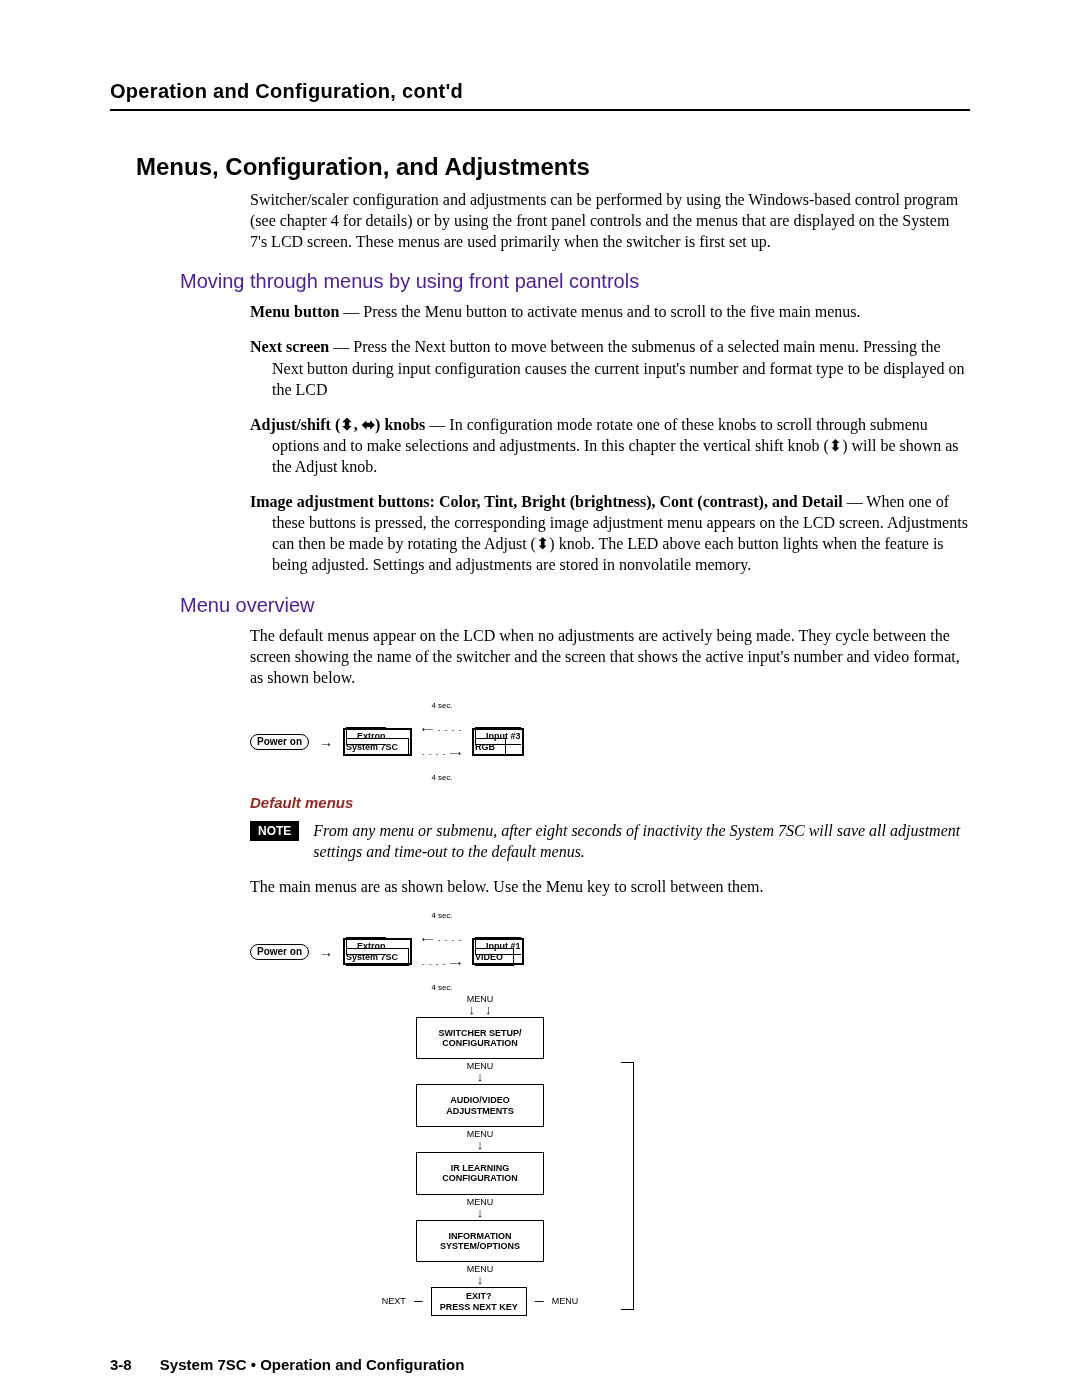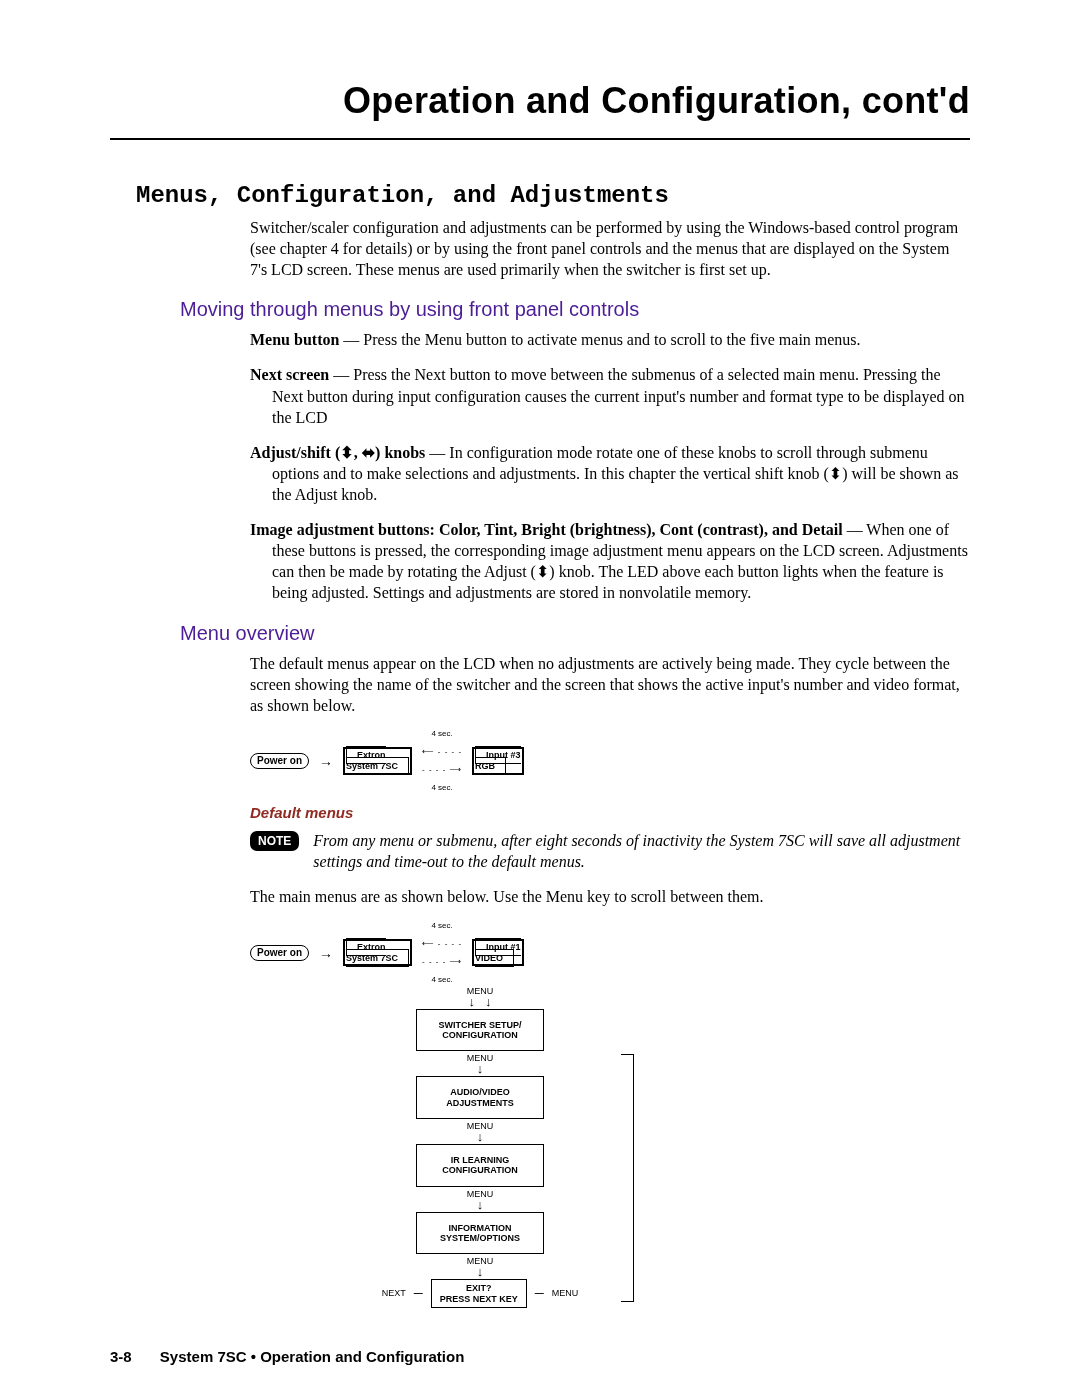"Operation and Configuration, cont'd" .header-title { font-size: 36px -> 20px; margin-bottom: 16px -> 6px; text-align: right -> none }
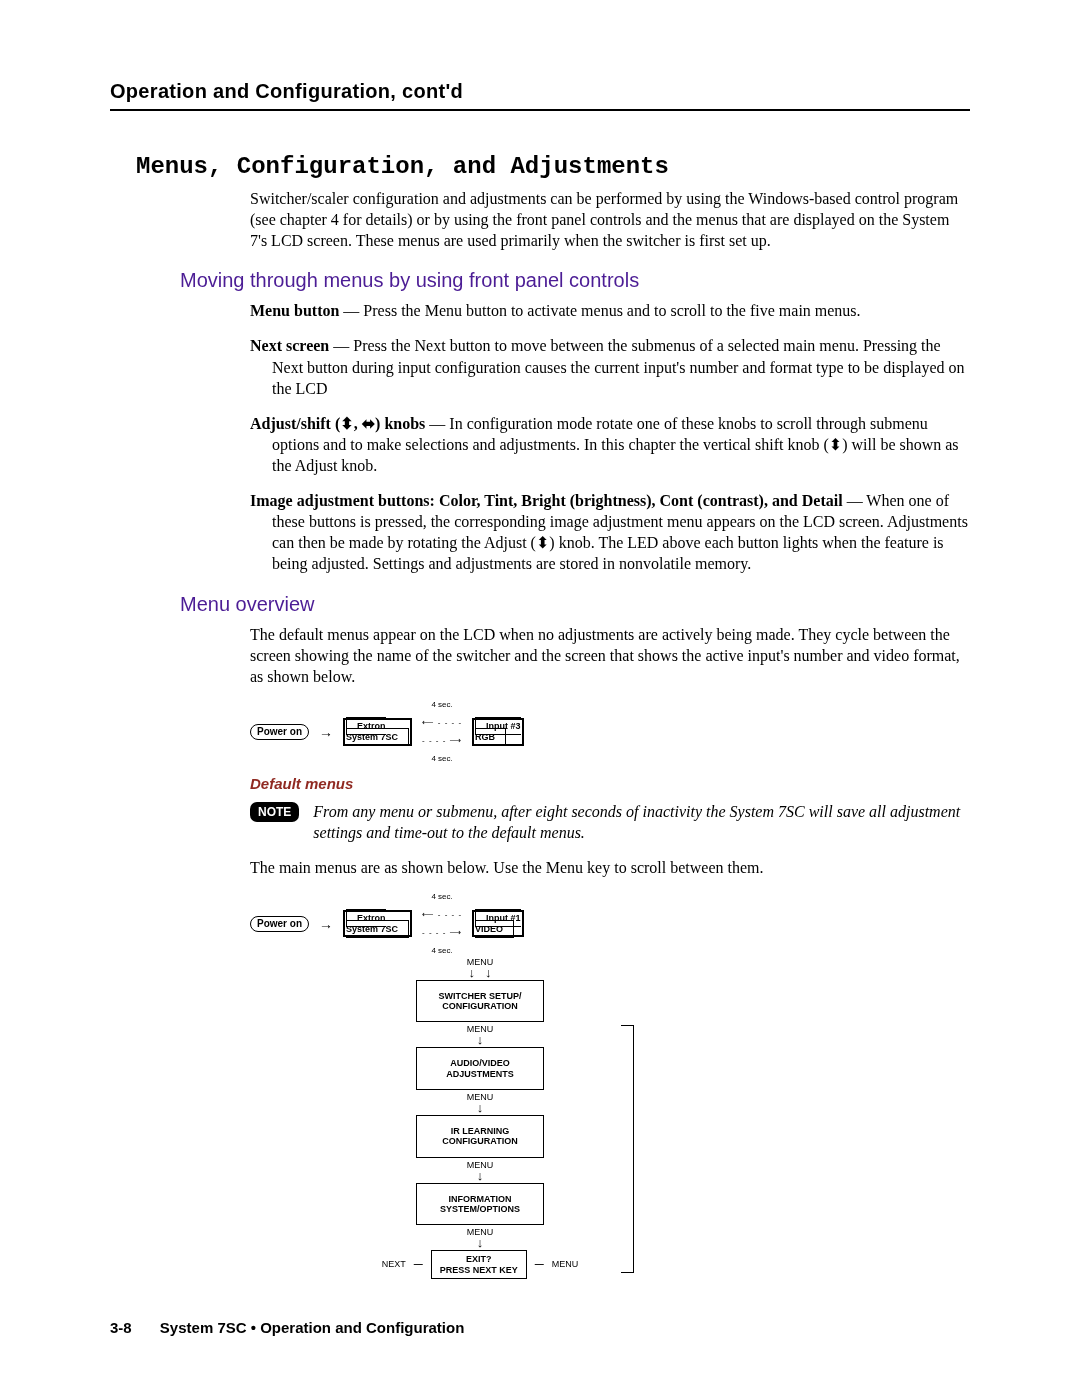"Menus, Configuration, and Adjustments" .section-title { font-family: Liberation Mono, monospace -> Liberation Sans, sans-serif }
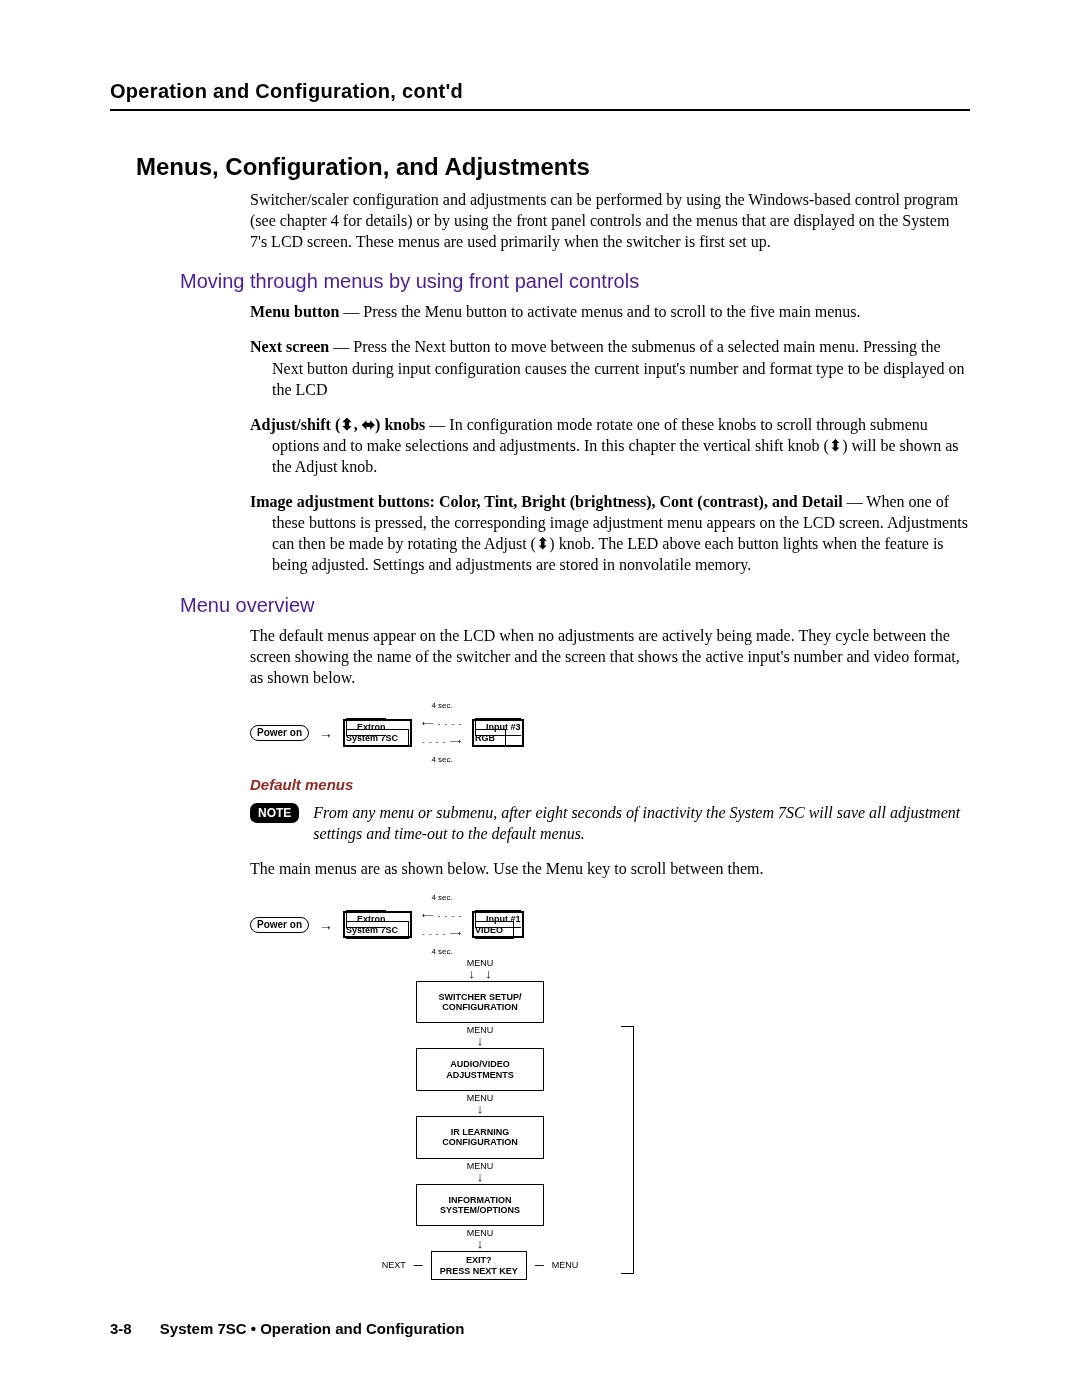"4 sec." .dash-arrows { gap: 10px -> 16px }
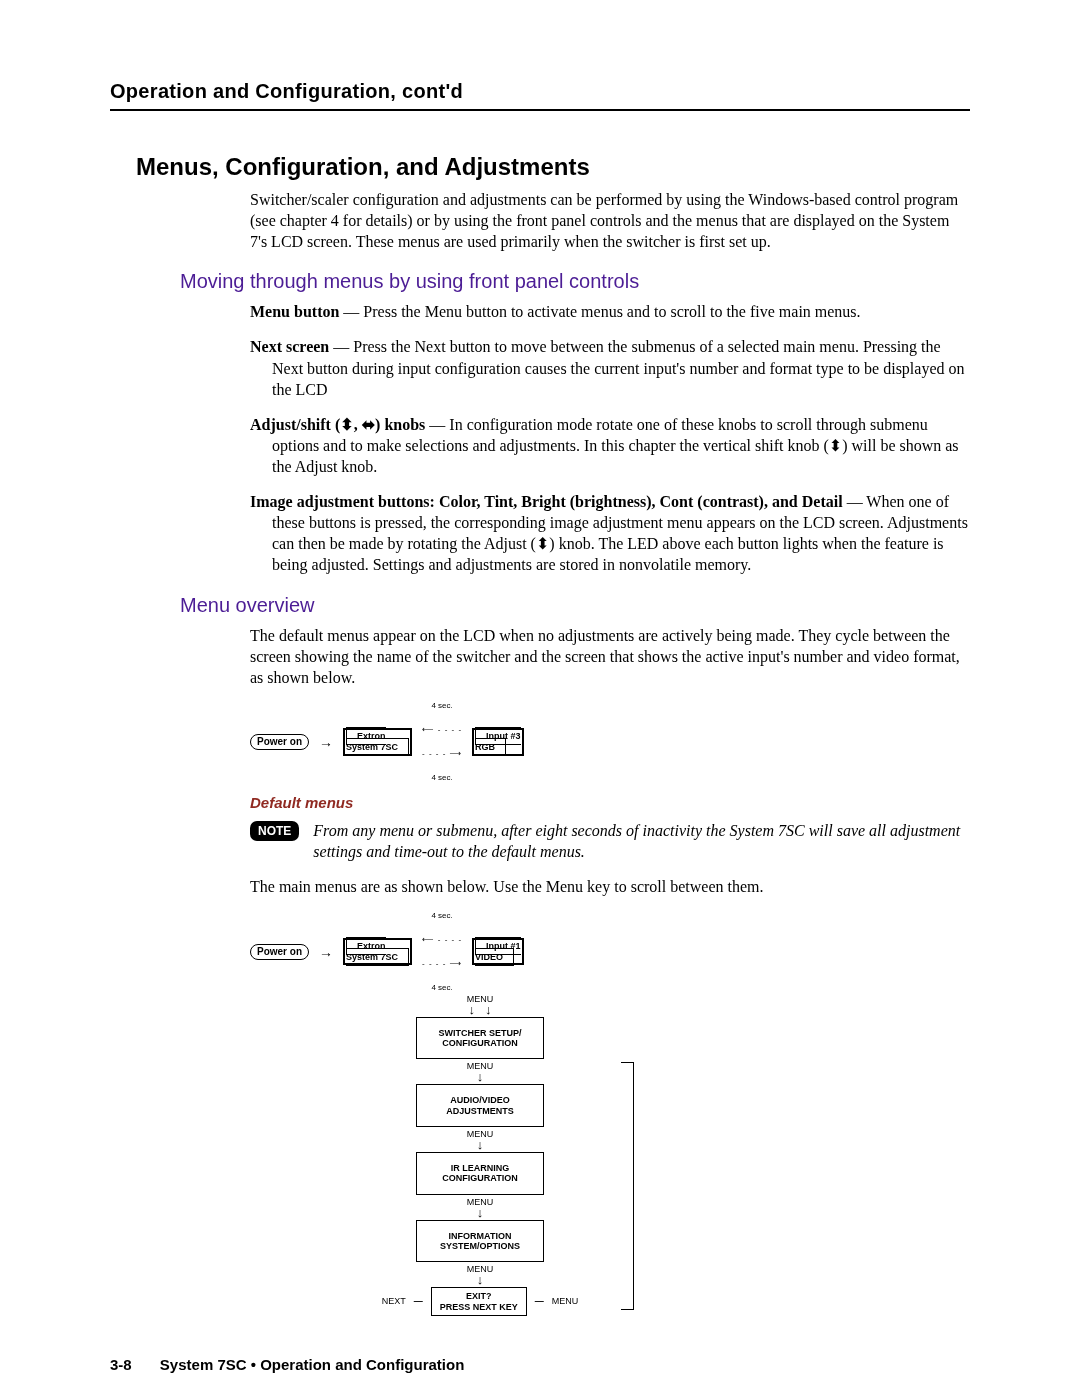"NOTE" .note-badge { border-radius: 7px -> none }
